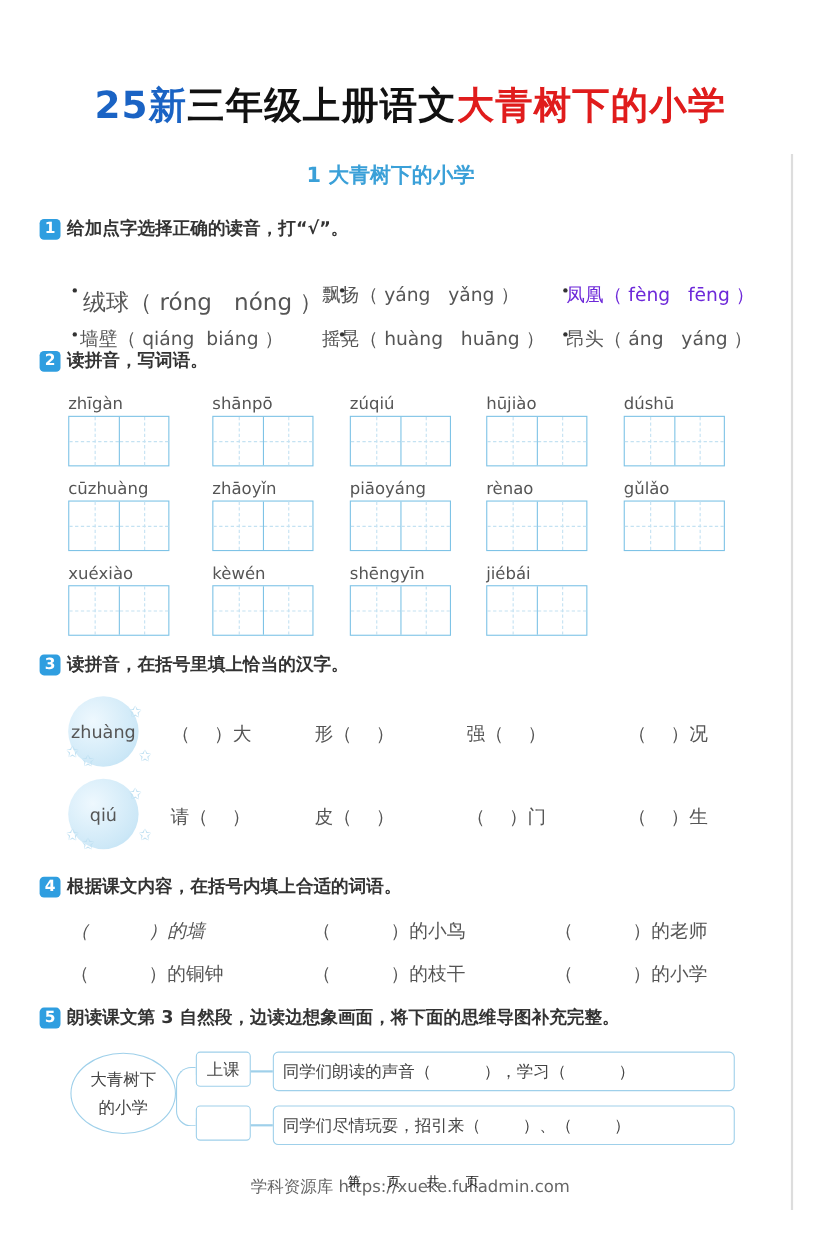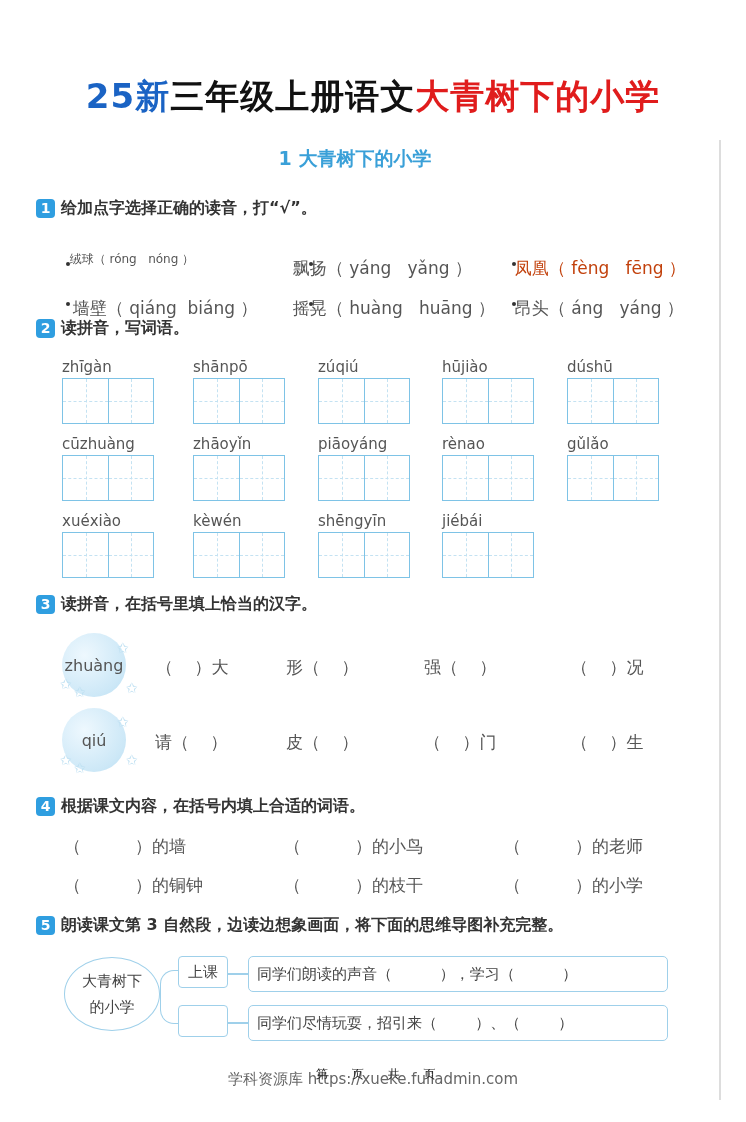"绒球（ róng nóng ）" div.q1-item { font-size: 12px -> 21px }
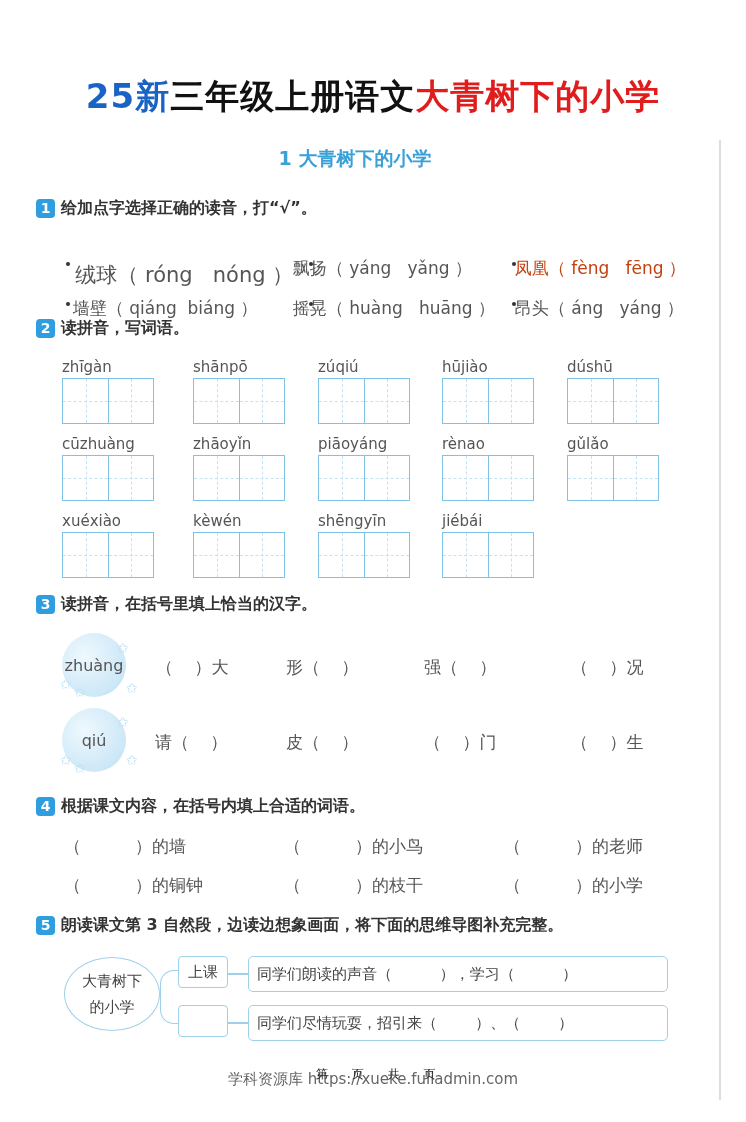"凤凰（ fèng fēng ）" div.q1-item { color: #c2410c -> #6d28d9 }
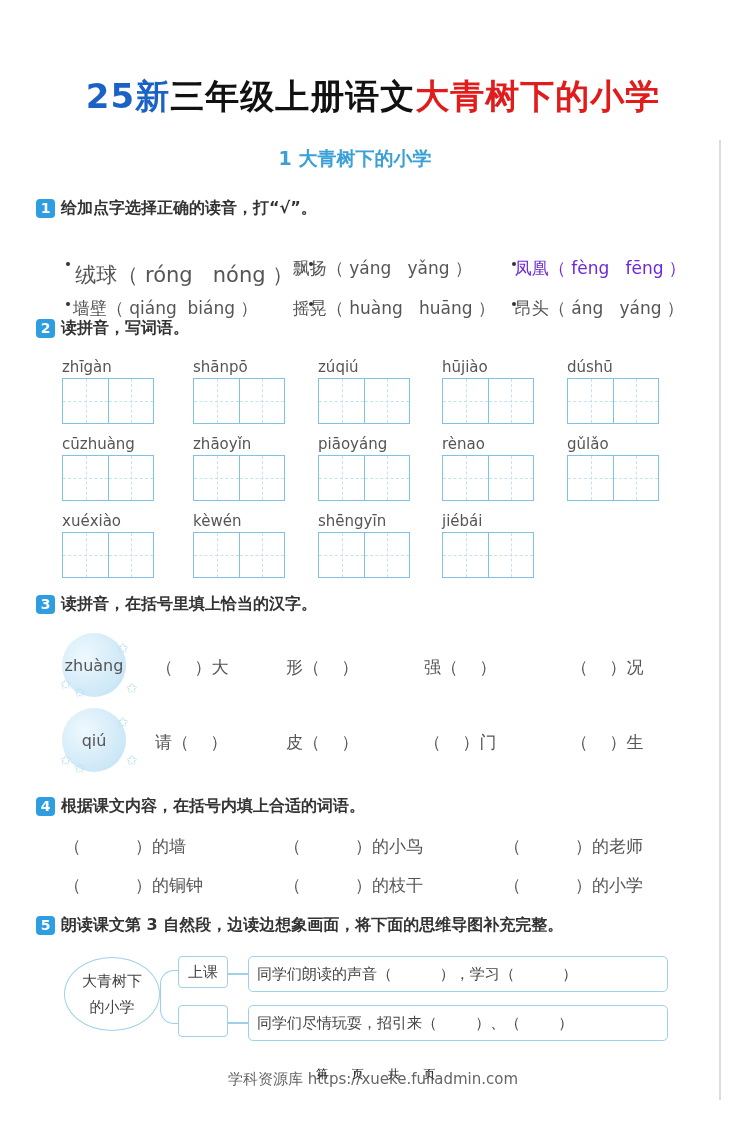"（ ）的墙" span.fill { font-style: none -> italic }
